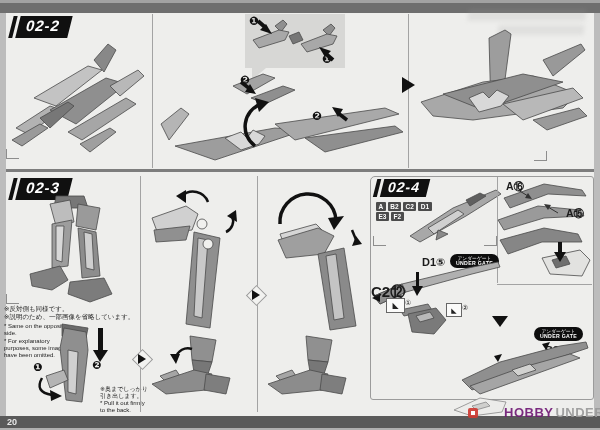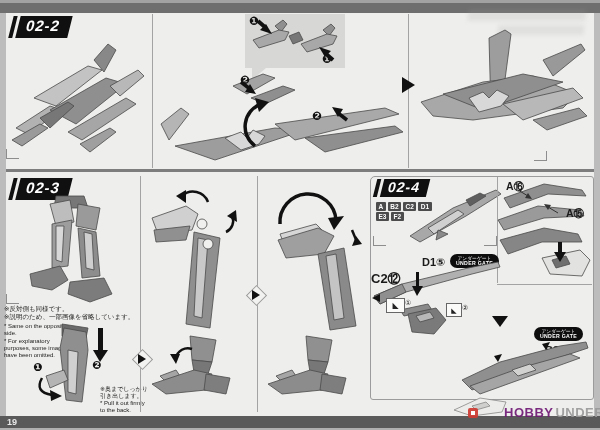"C2⑫" span.part-label { font-size: 13px -> 15px; top: 270px -> 283px }
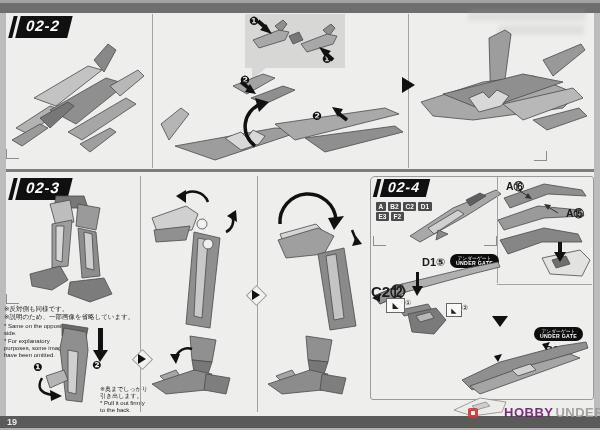"19" span.pagenum { text: 19 -> 20 }
